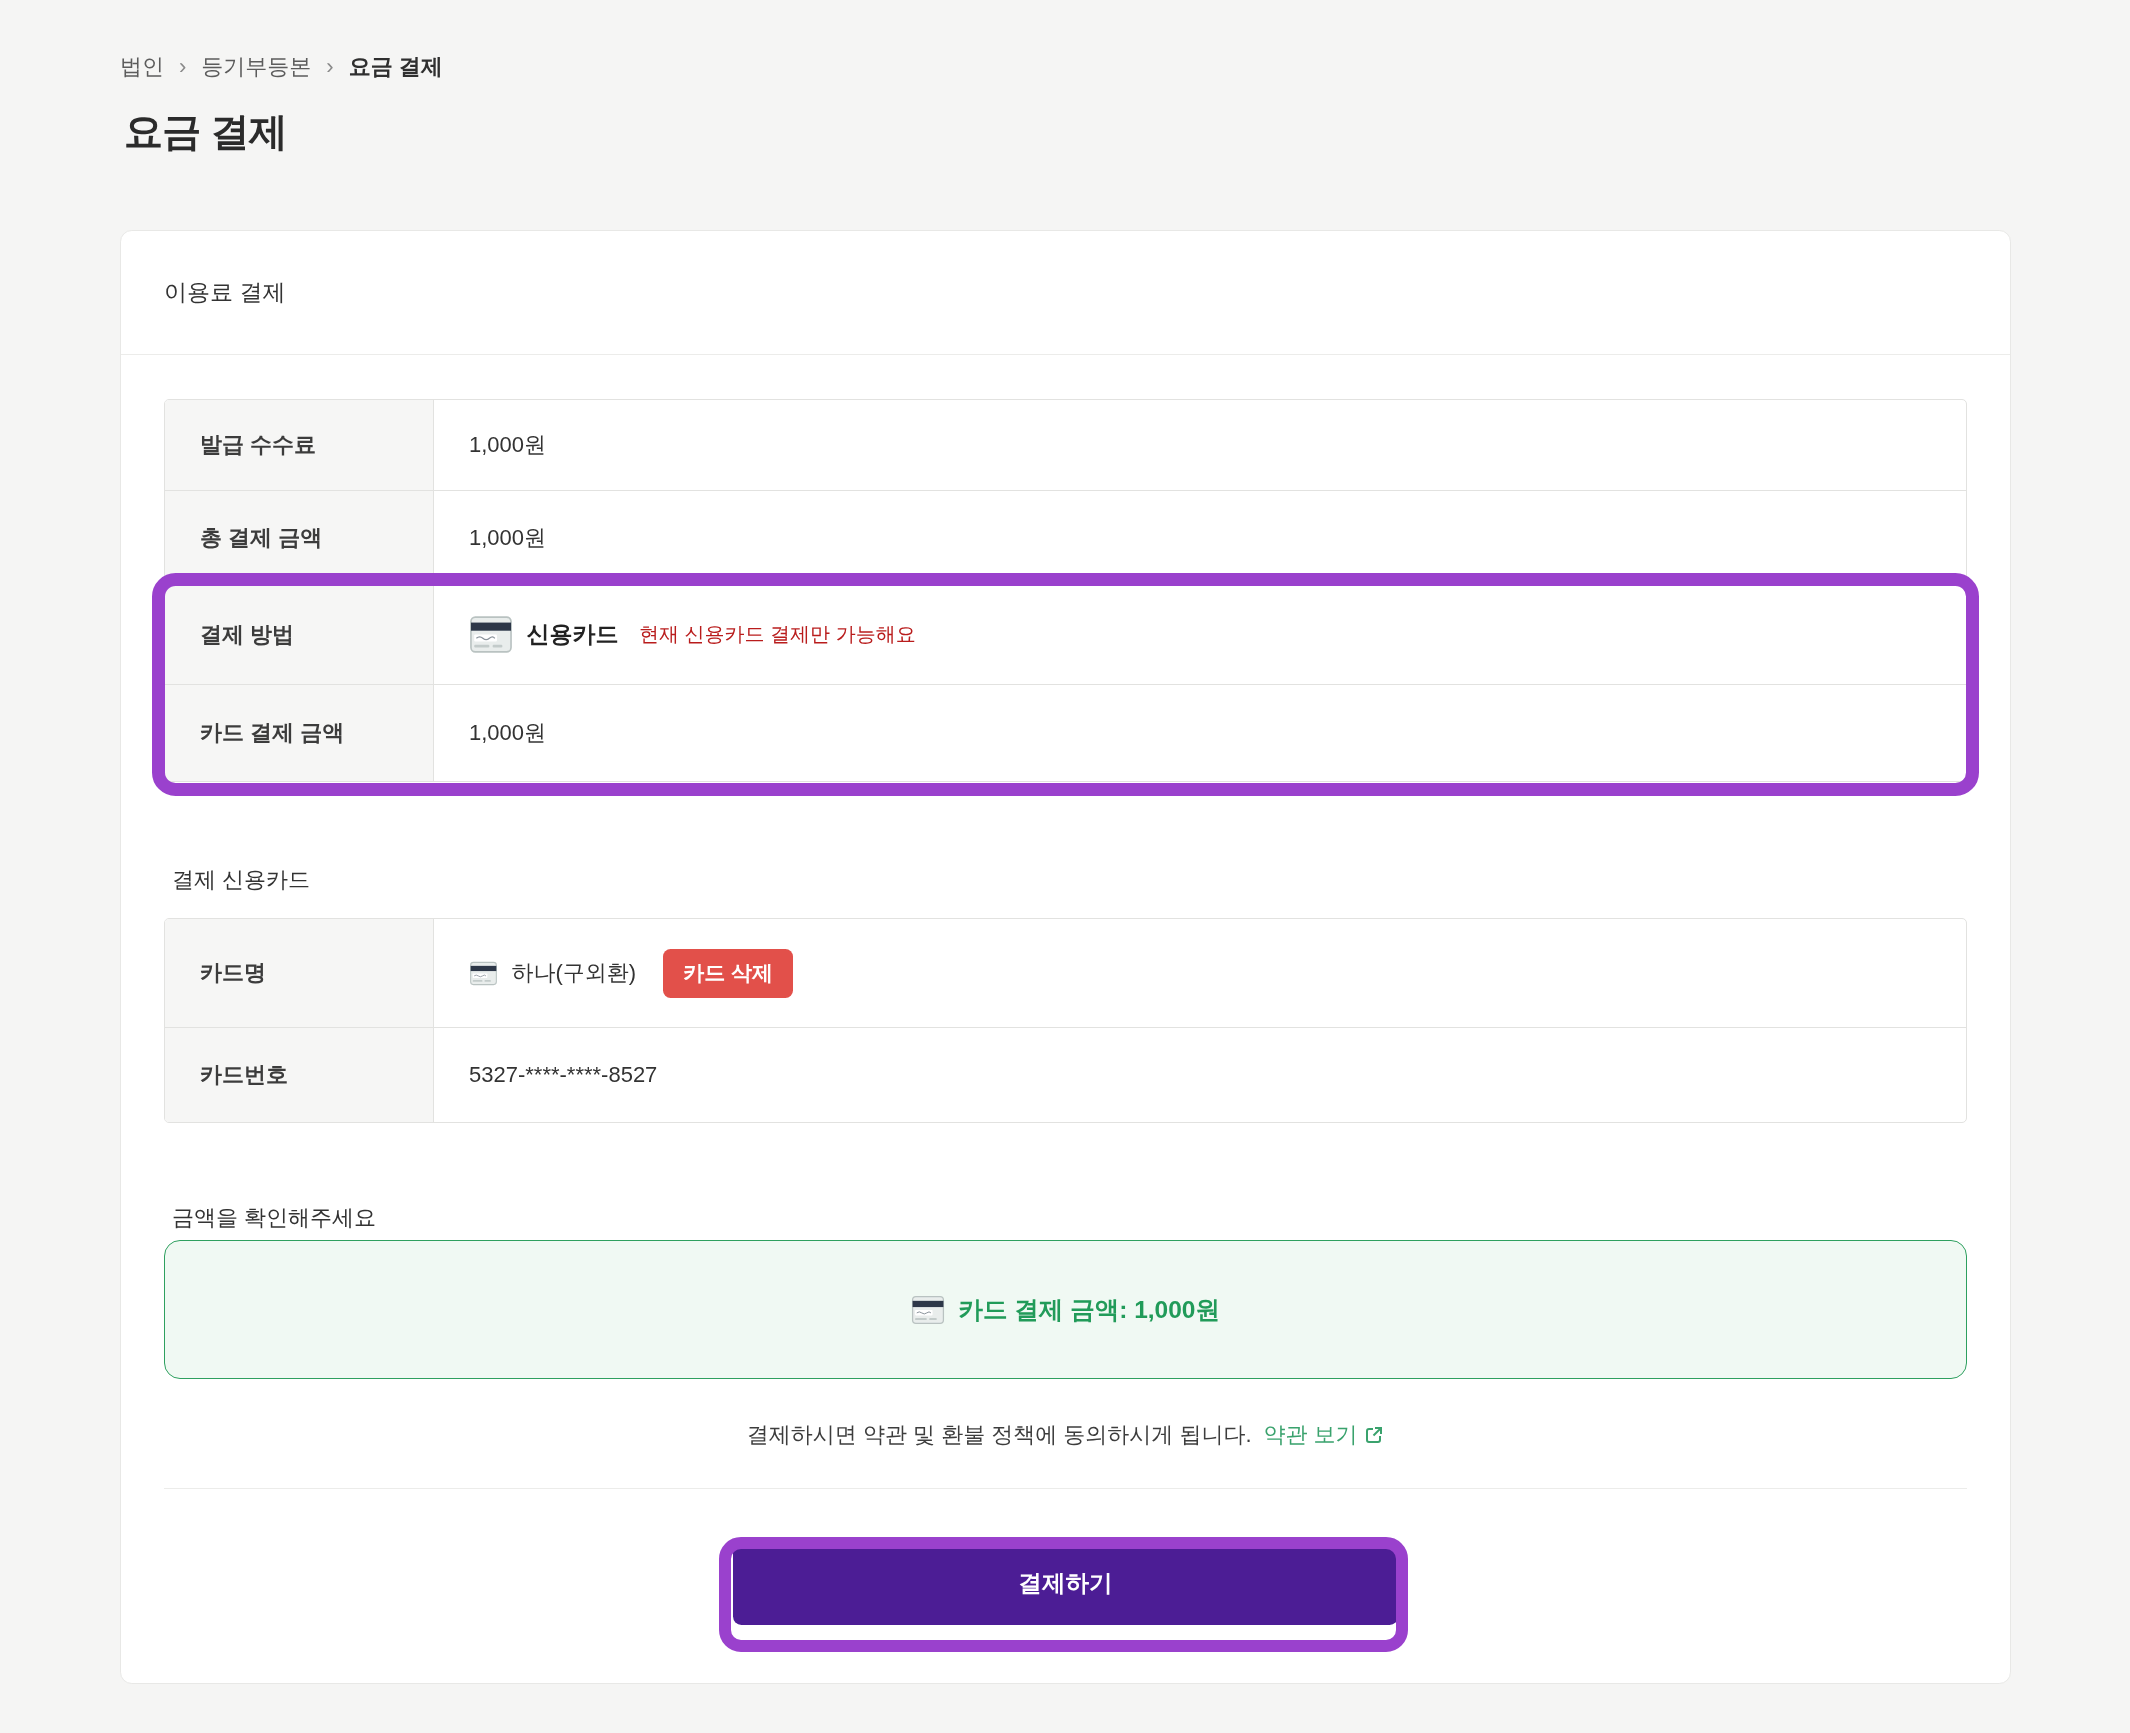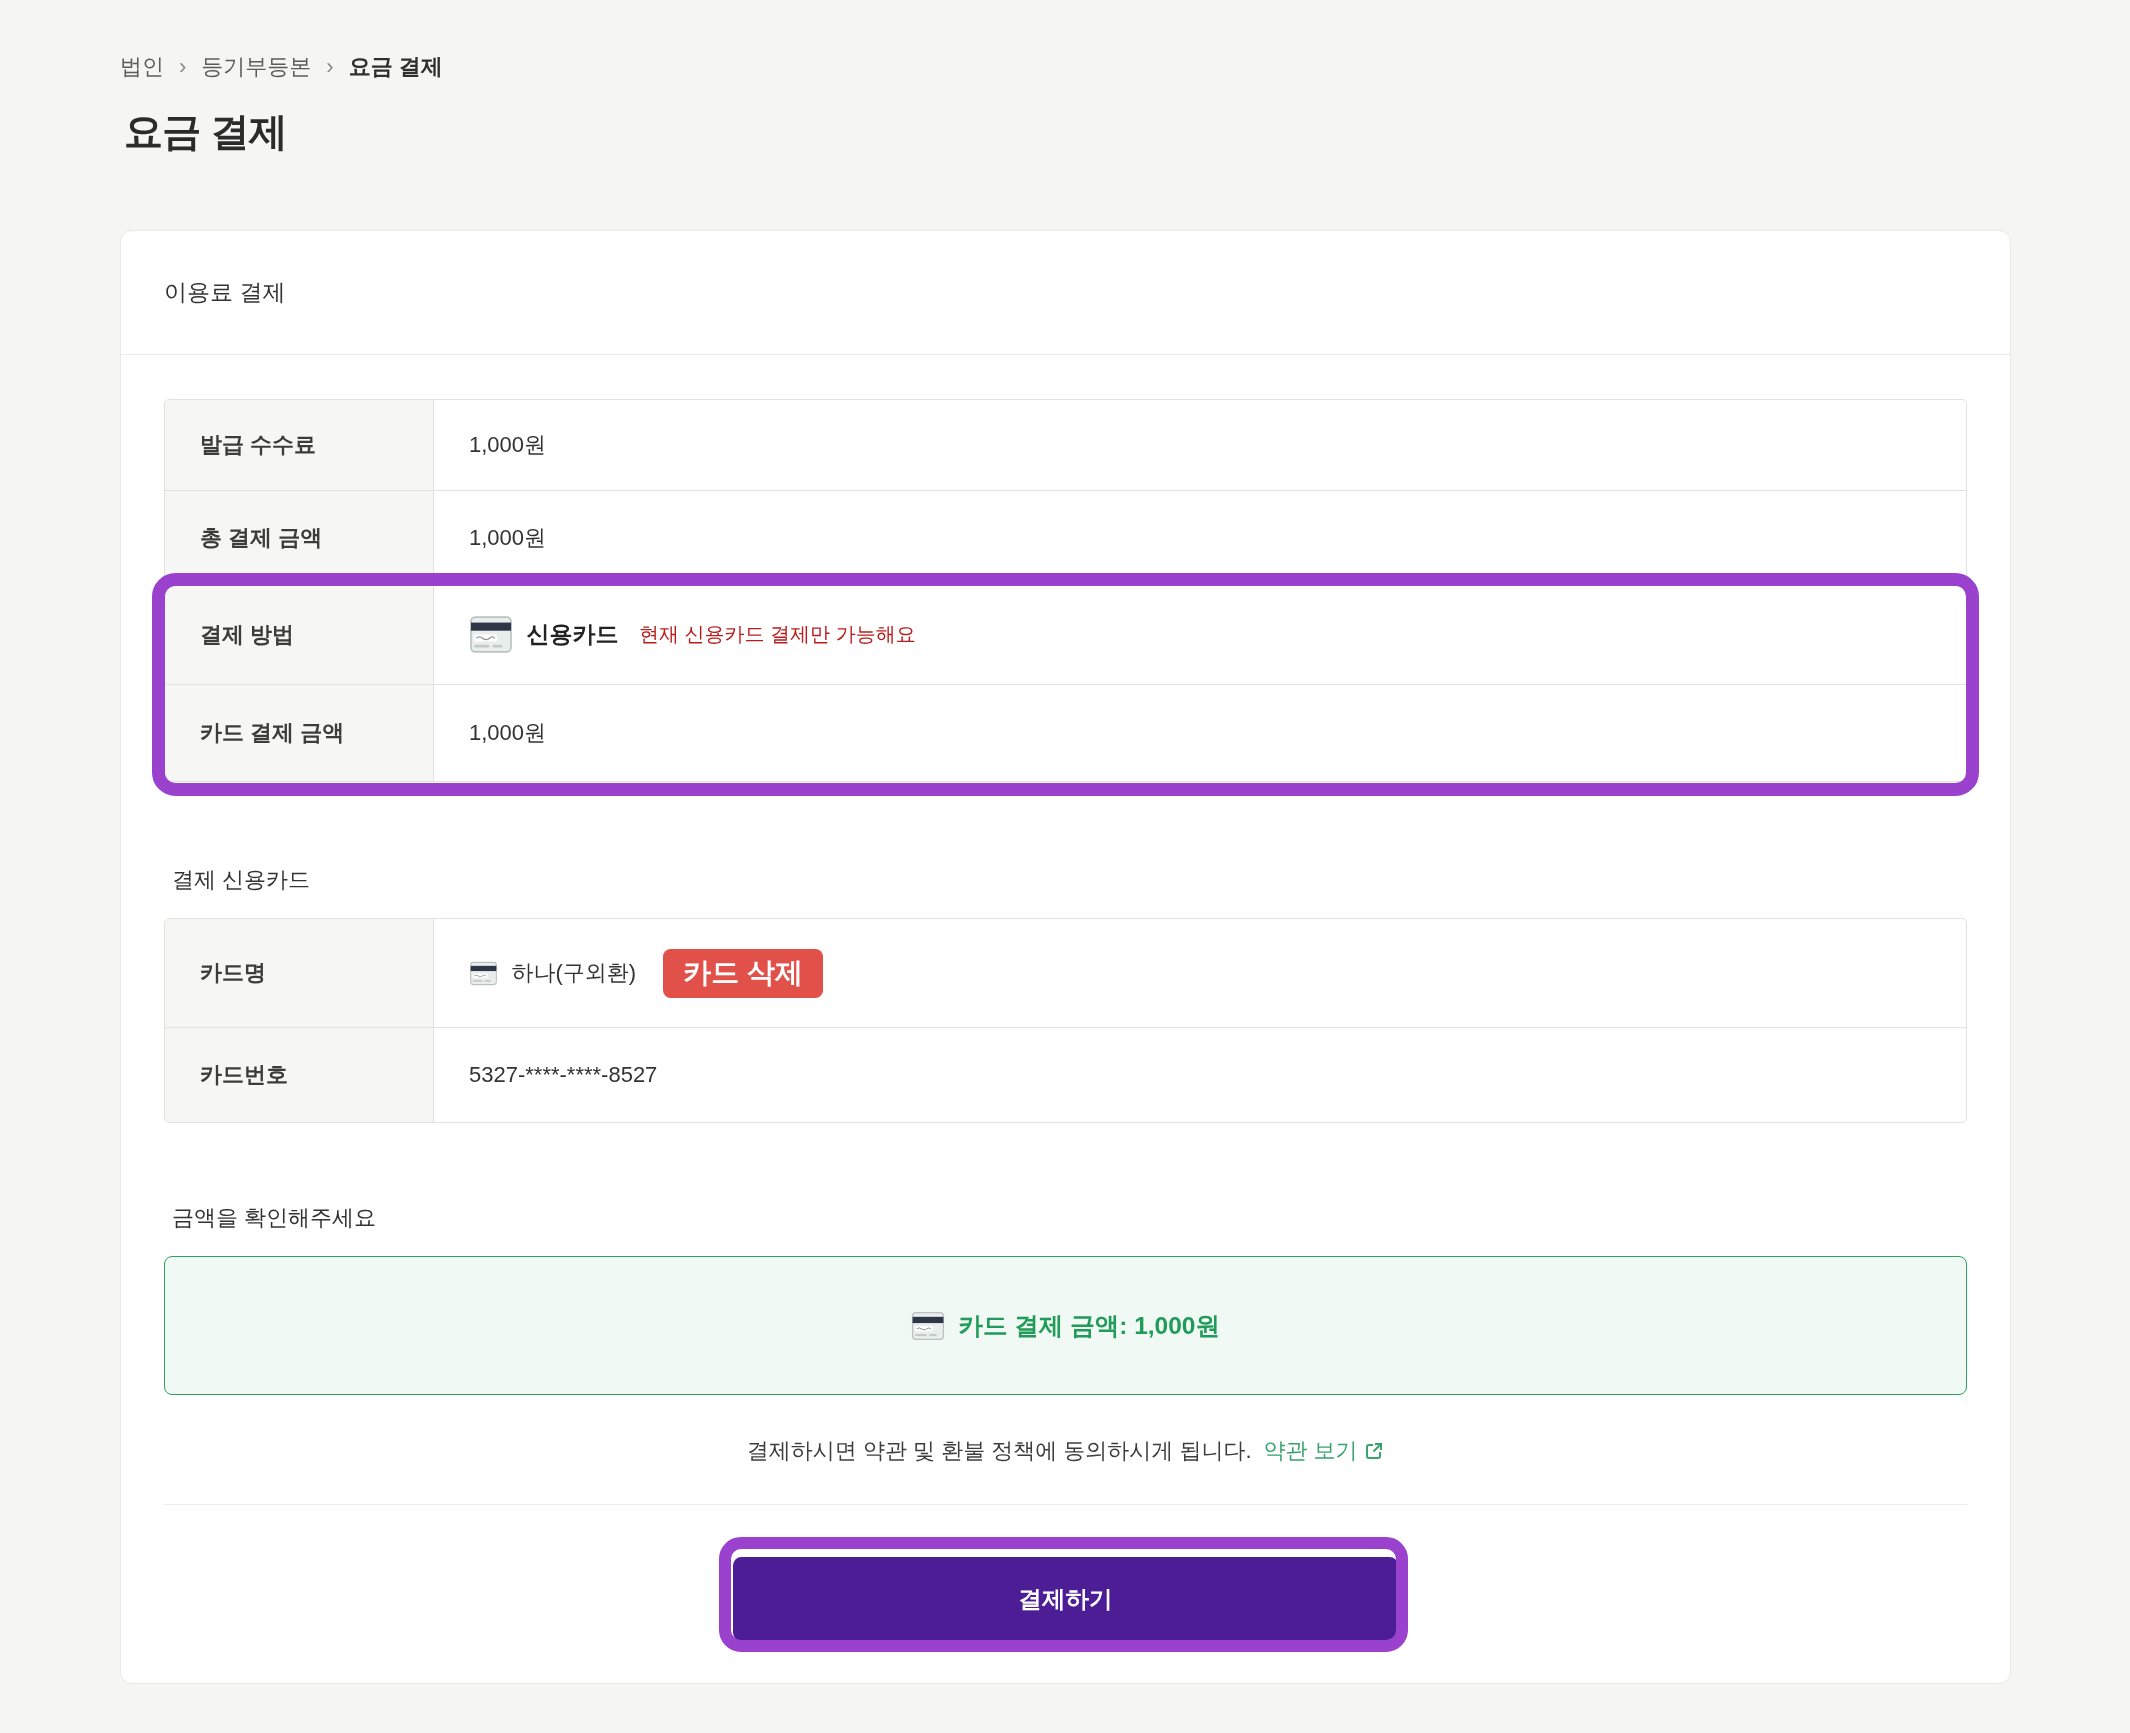"카드 삭제" .delete-card-btn { font-size: 28px -> 21px }
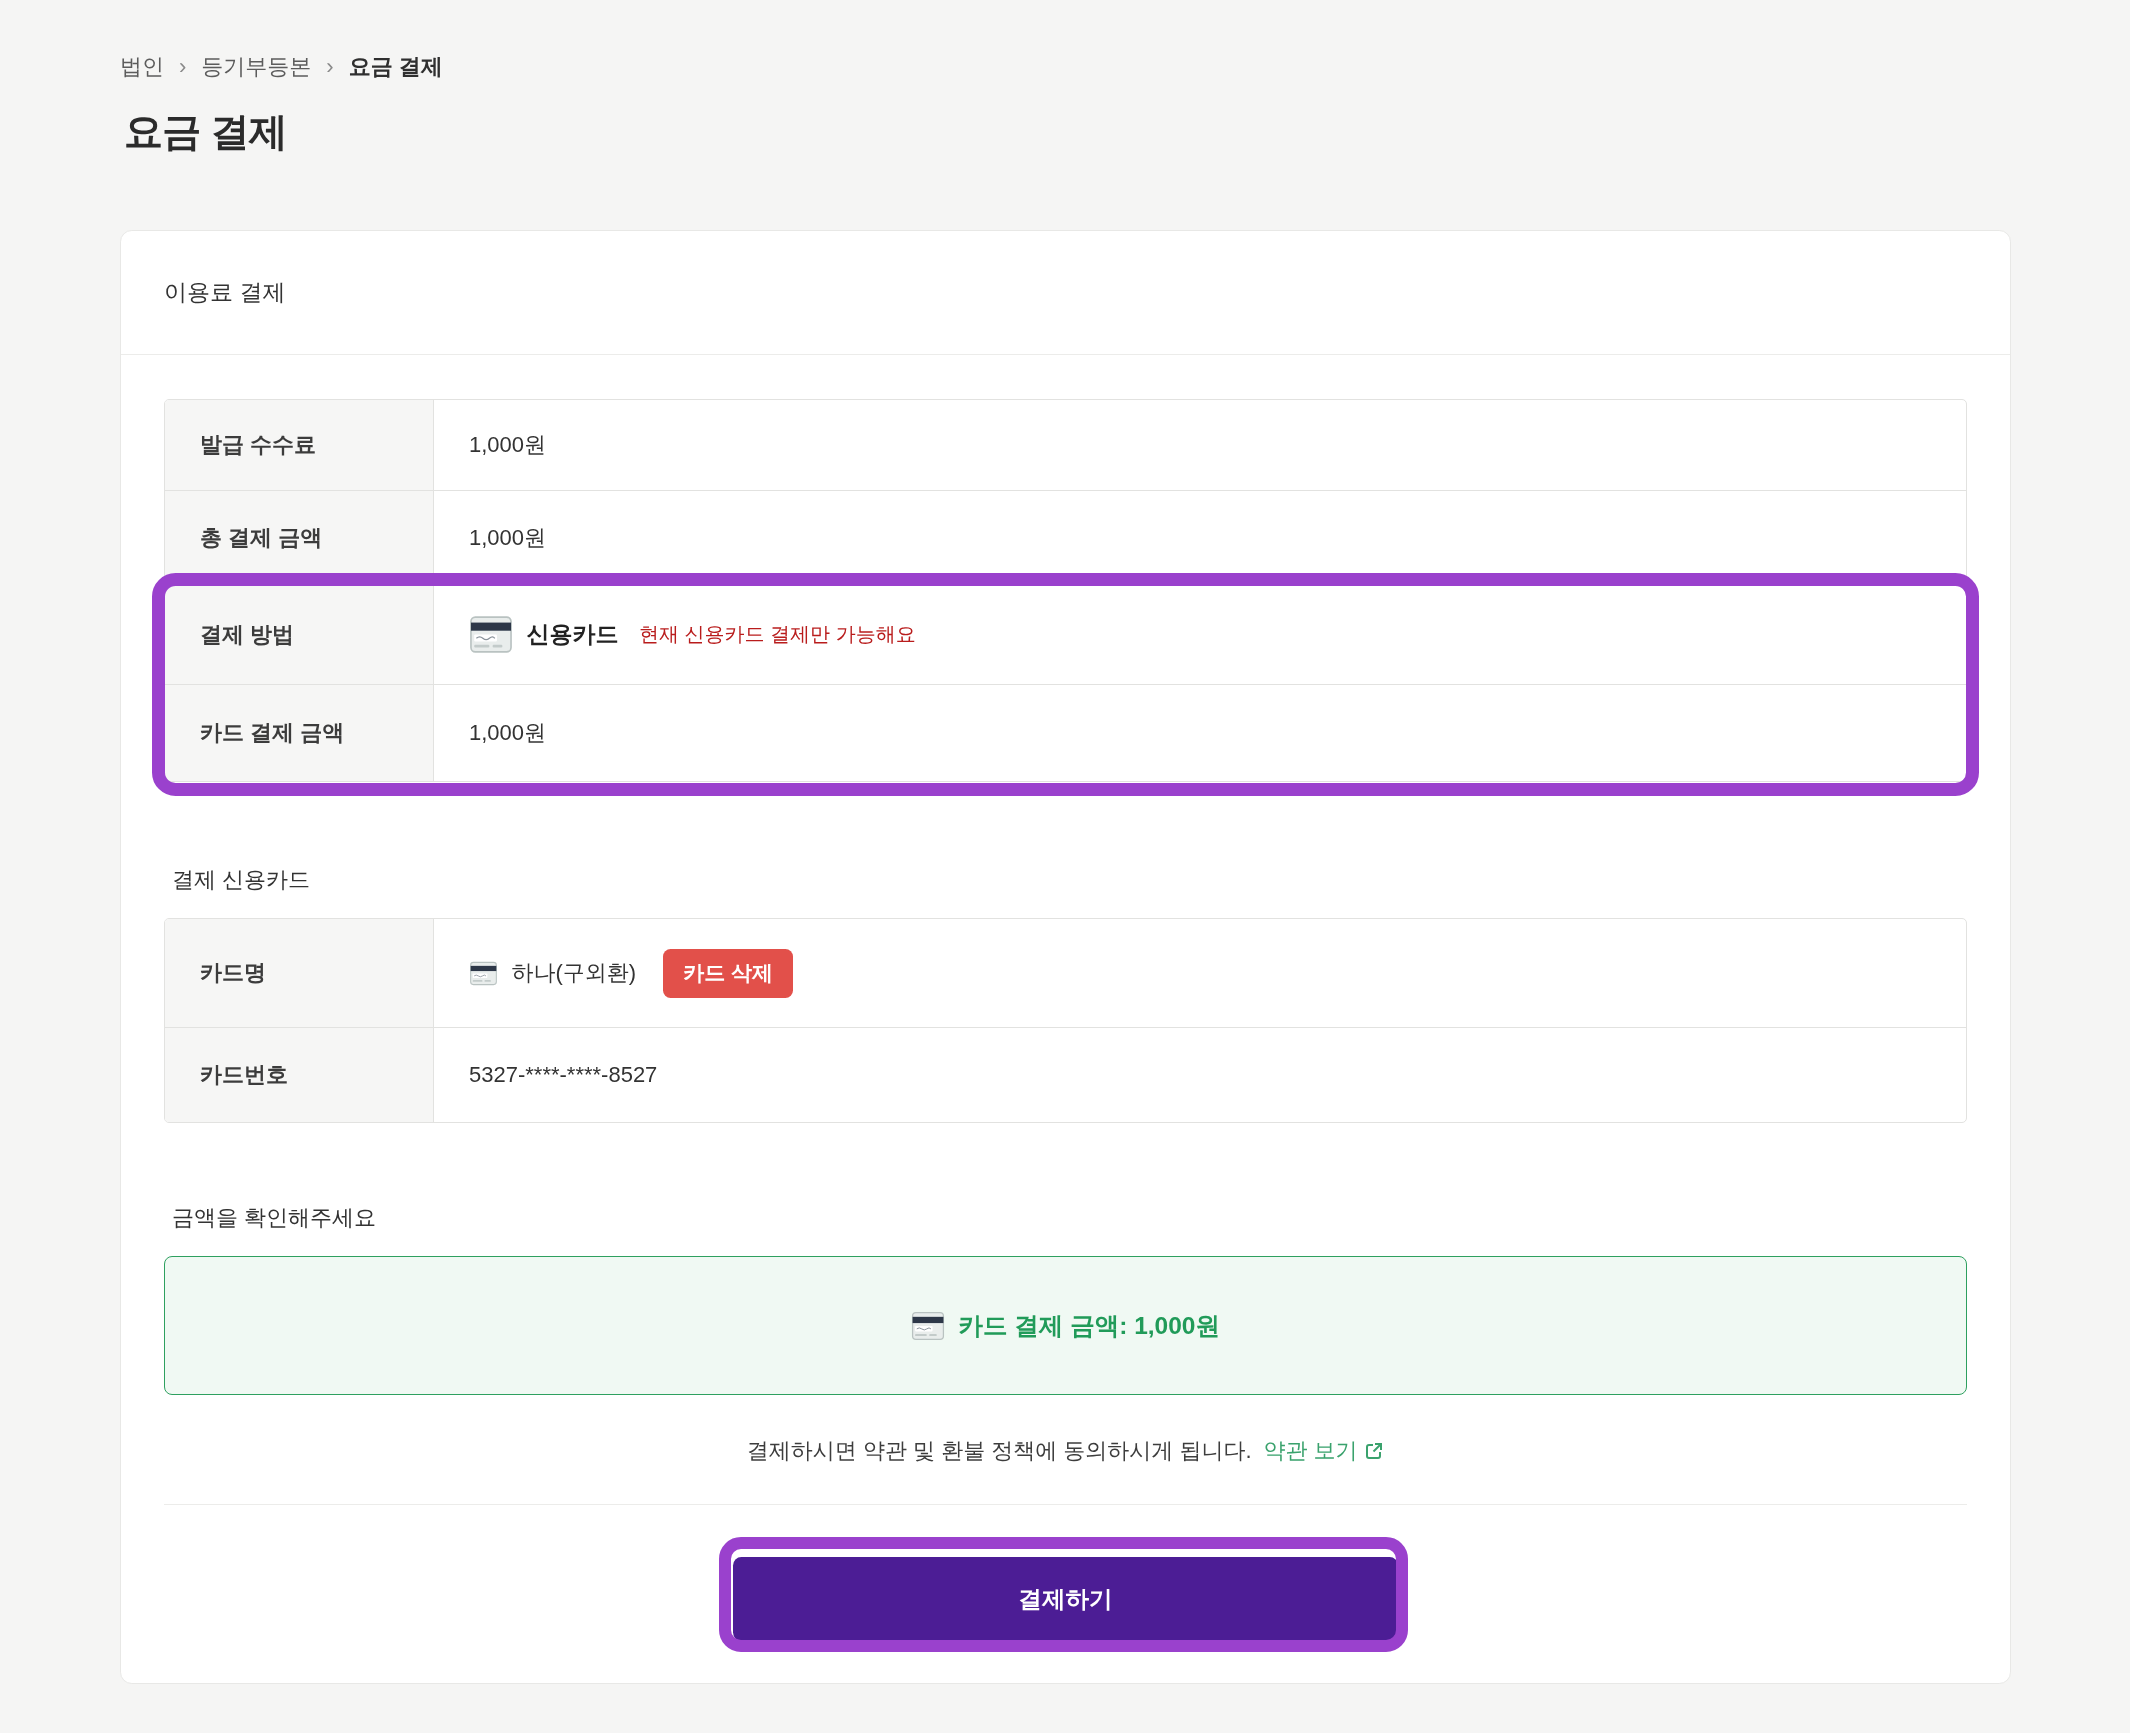"카드 결제 금액: 1,000원" .amount-box { border-radius: 8px -> 16px; margin-top: 25px -> 9px }
